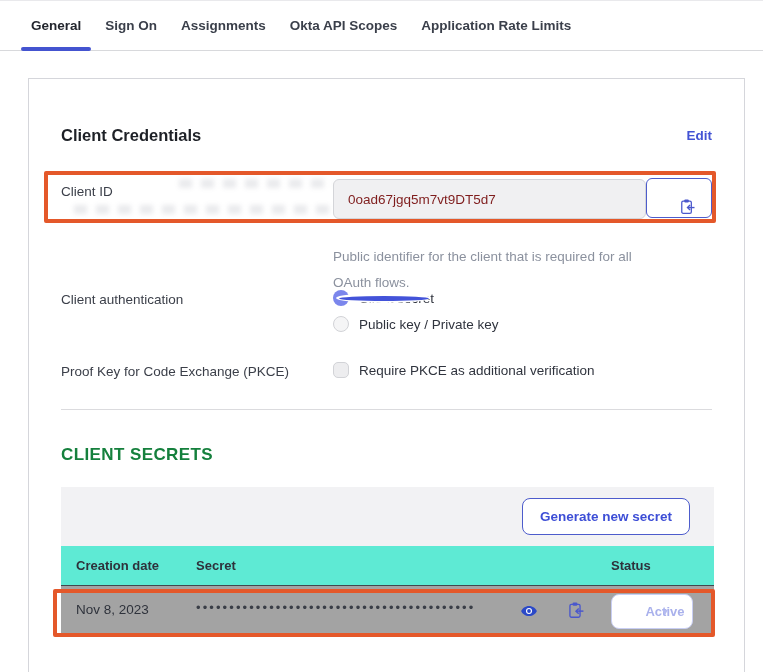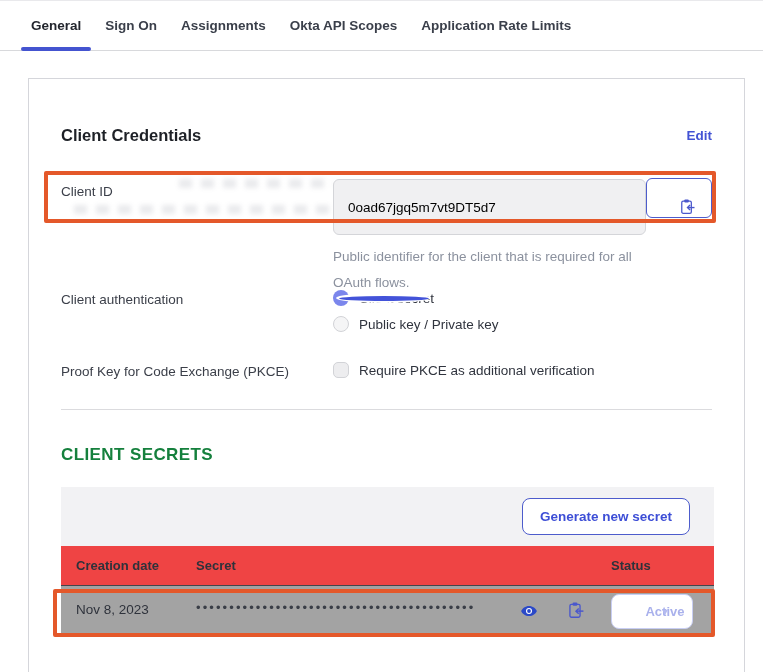"0oad67jgq5m7vt9DT5d7" .clientid-input { color: #000000 -> #7f1d1d; height: 56px -> 40px }
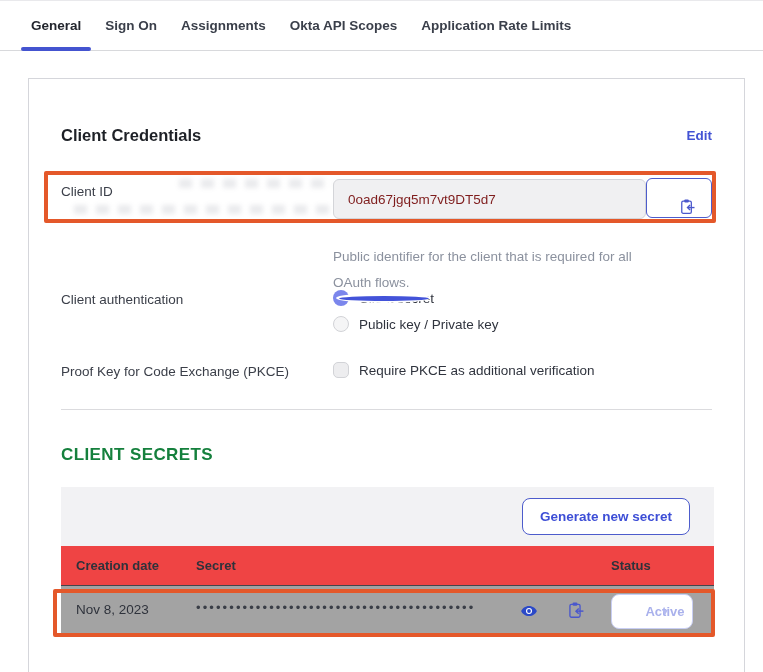"Creation date" .thead { background: #ef4444 -> #5eead4 }
